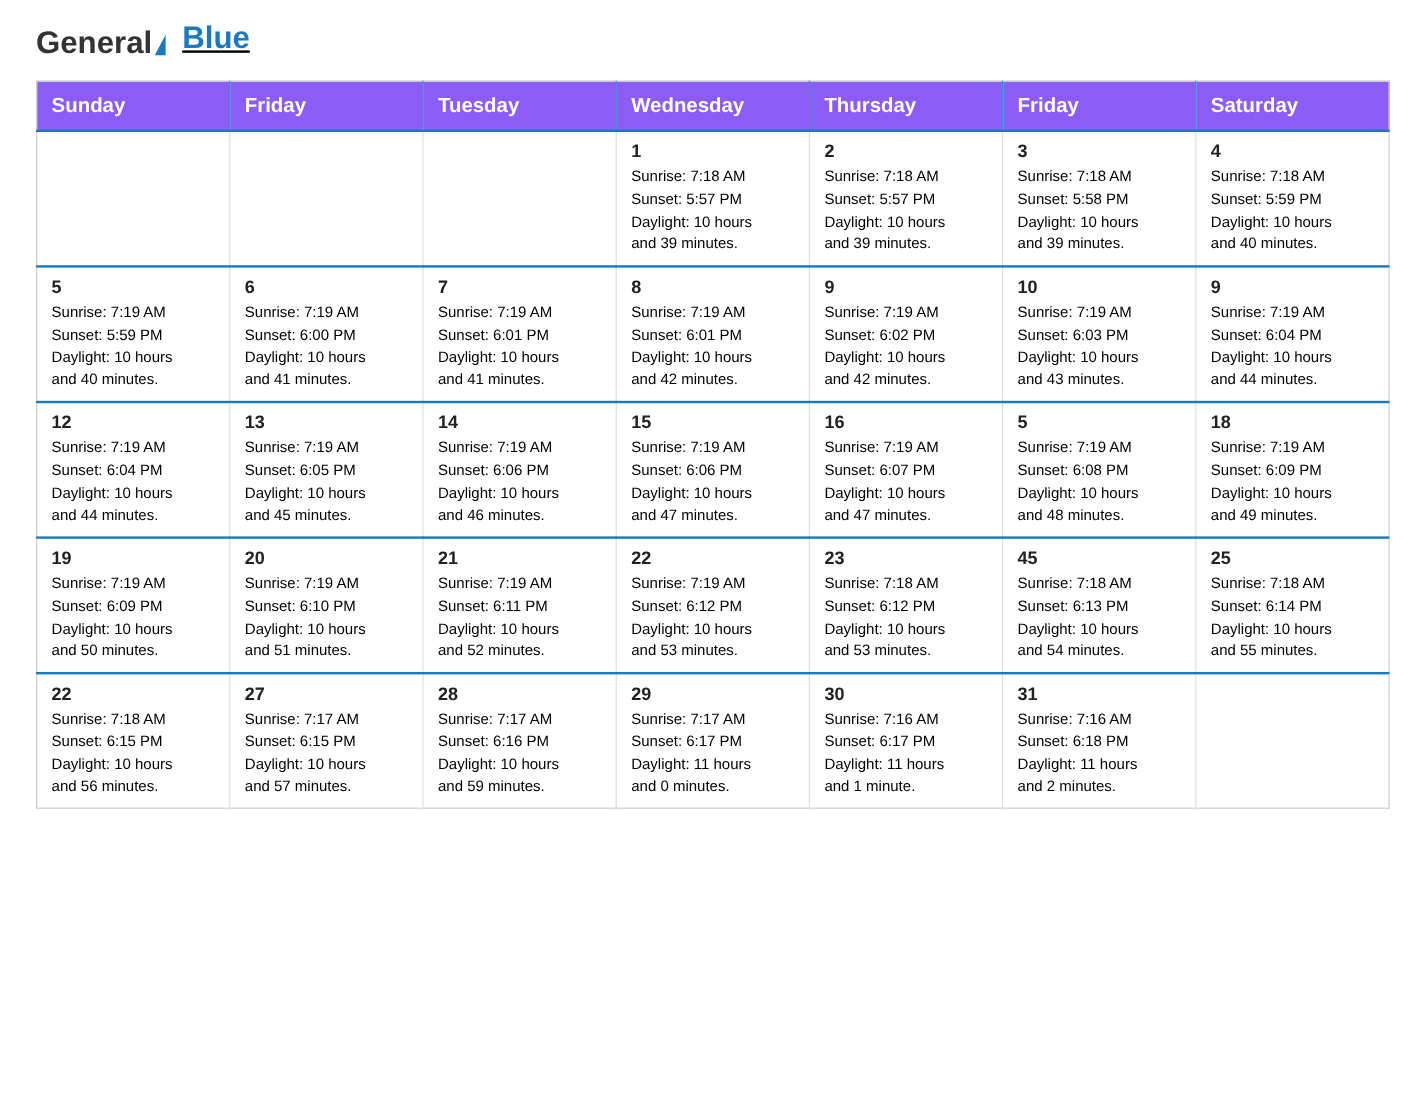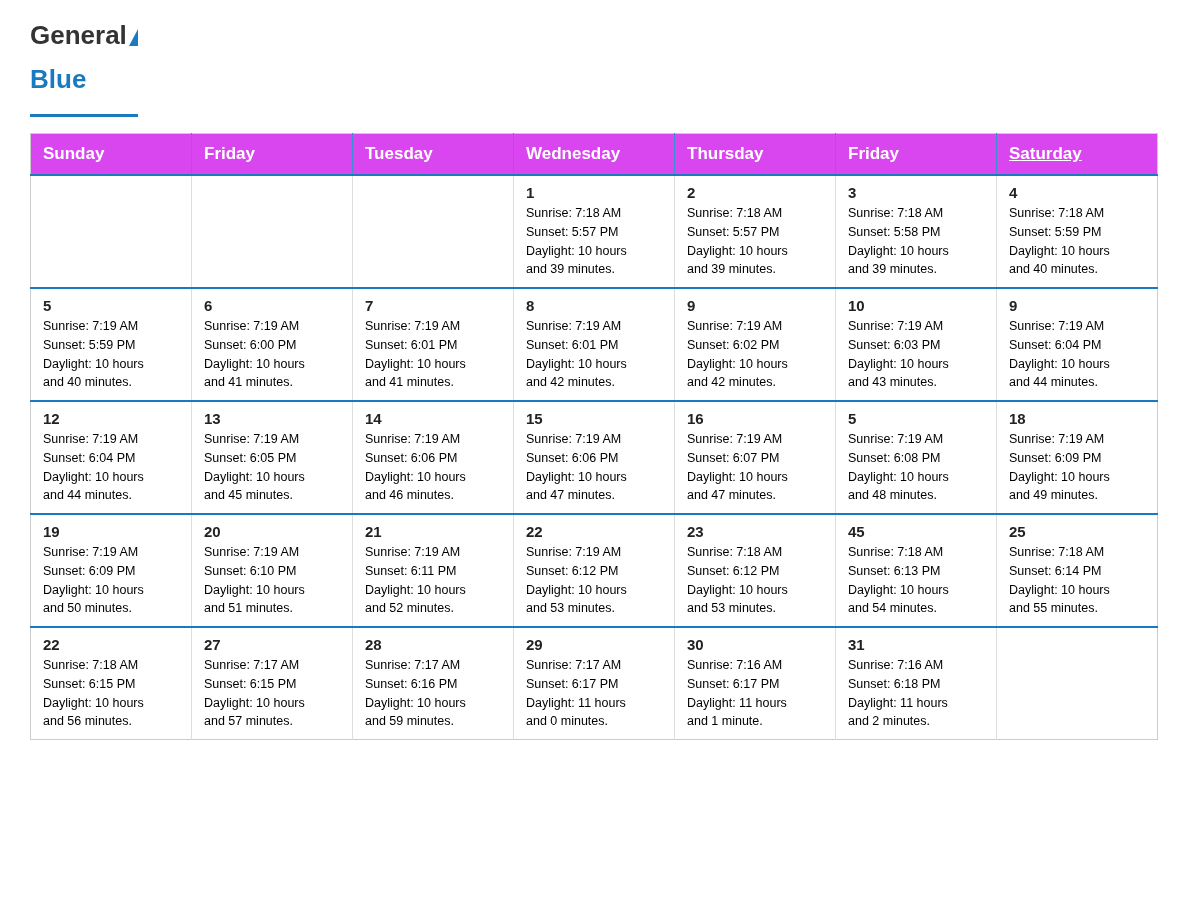"General" .logo { flex-direction: column -> row; gap: 17px -> none }
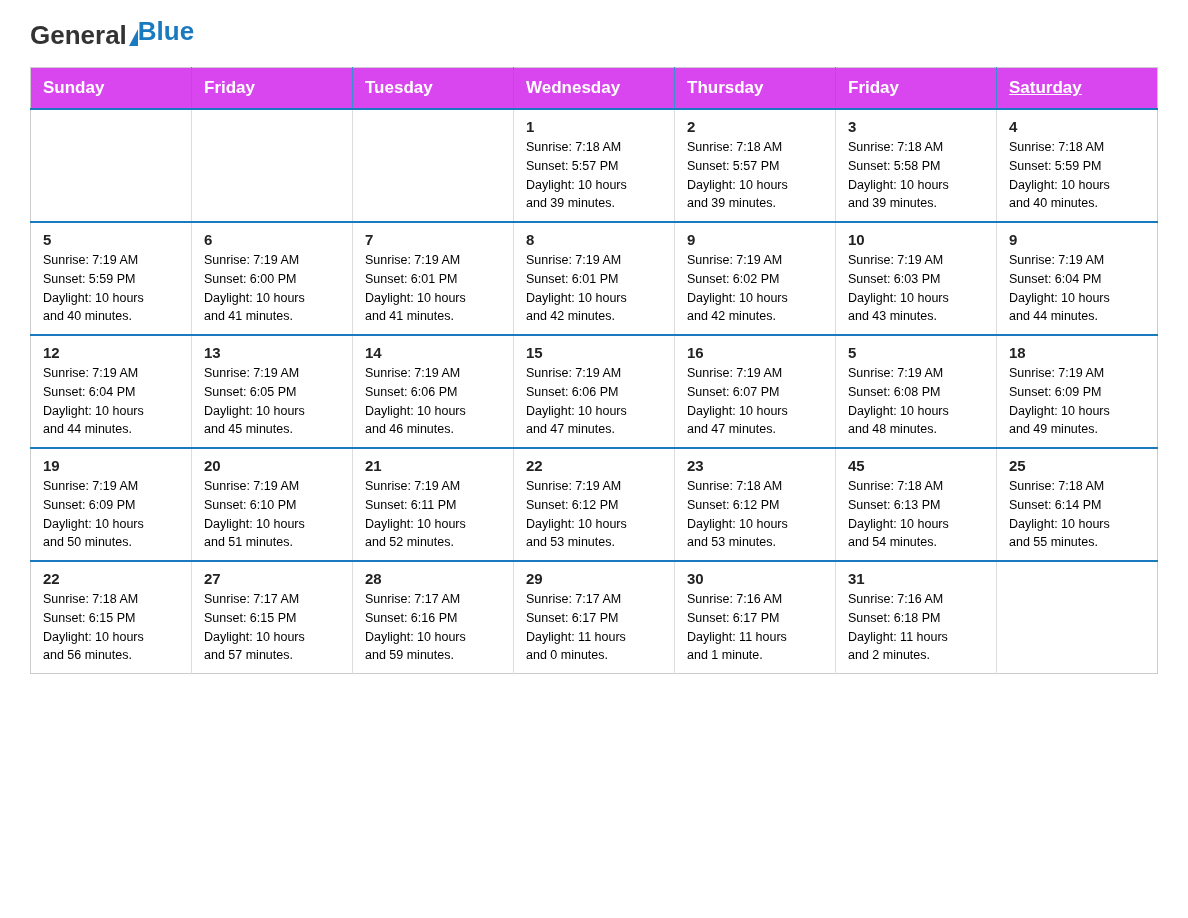"Blue" div { margin-left: 0 -> 14px; text-decoration: none -> underline }
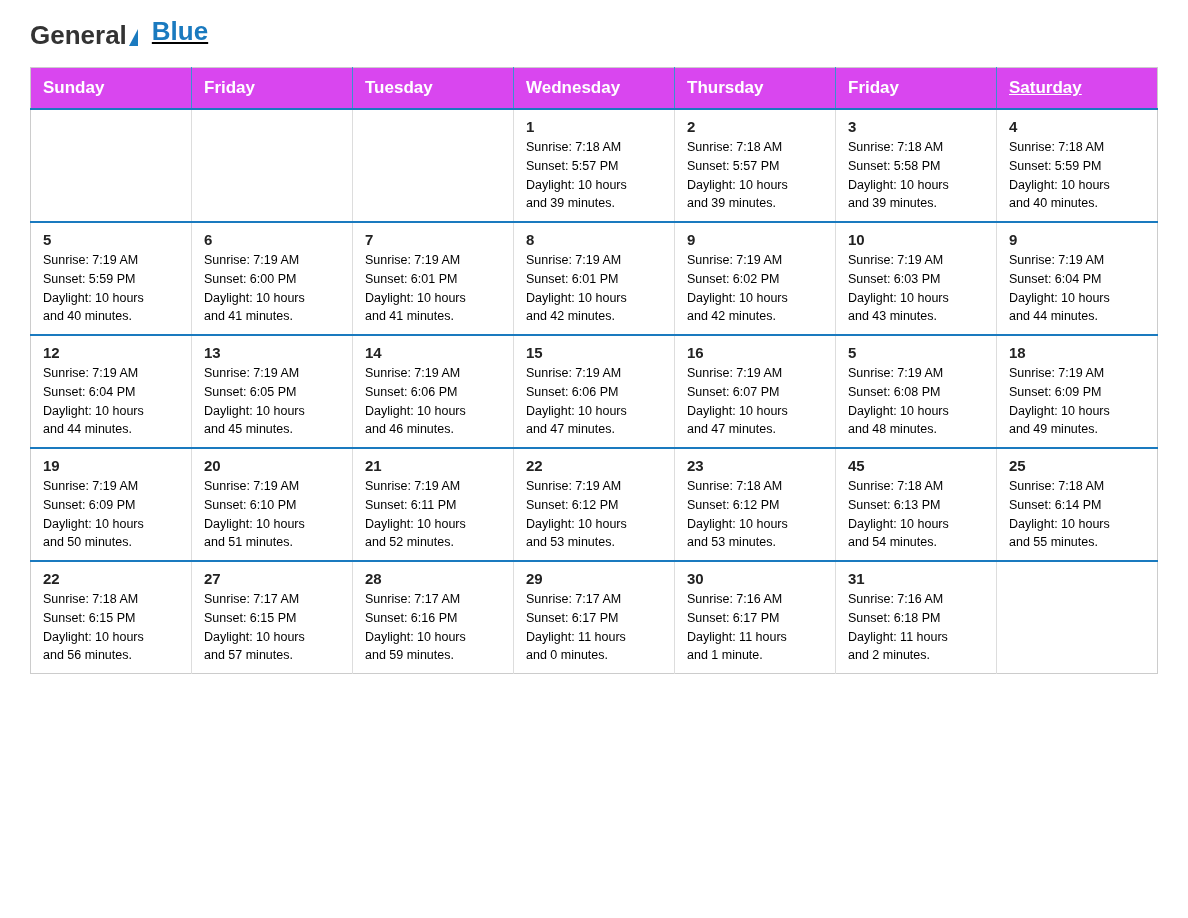"Sunday" .calendar-table thead tr th { background-color: #d946ef -> #8b5cf6 }
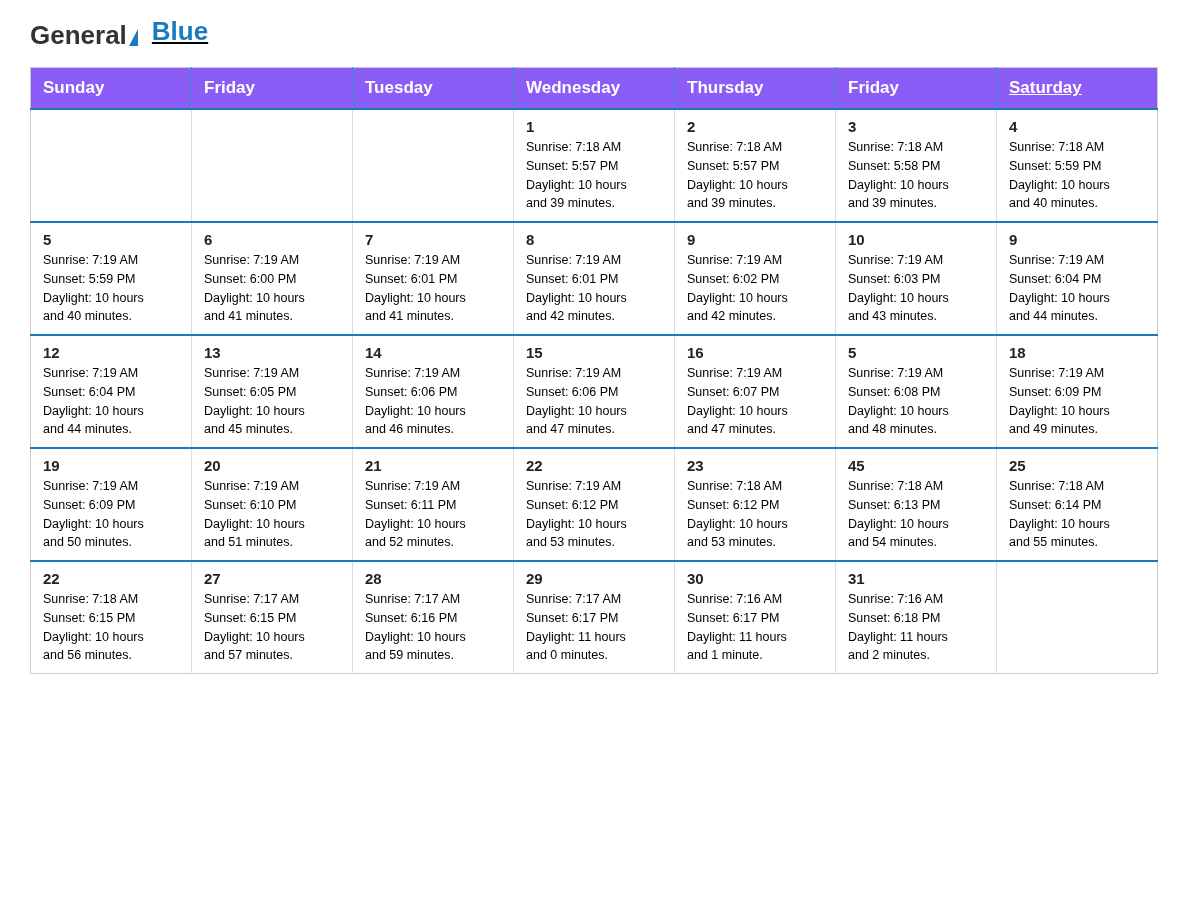"Saturday" .calendar-table thead tr th:last-child { text-decoration: underline -> none }
